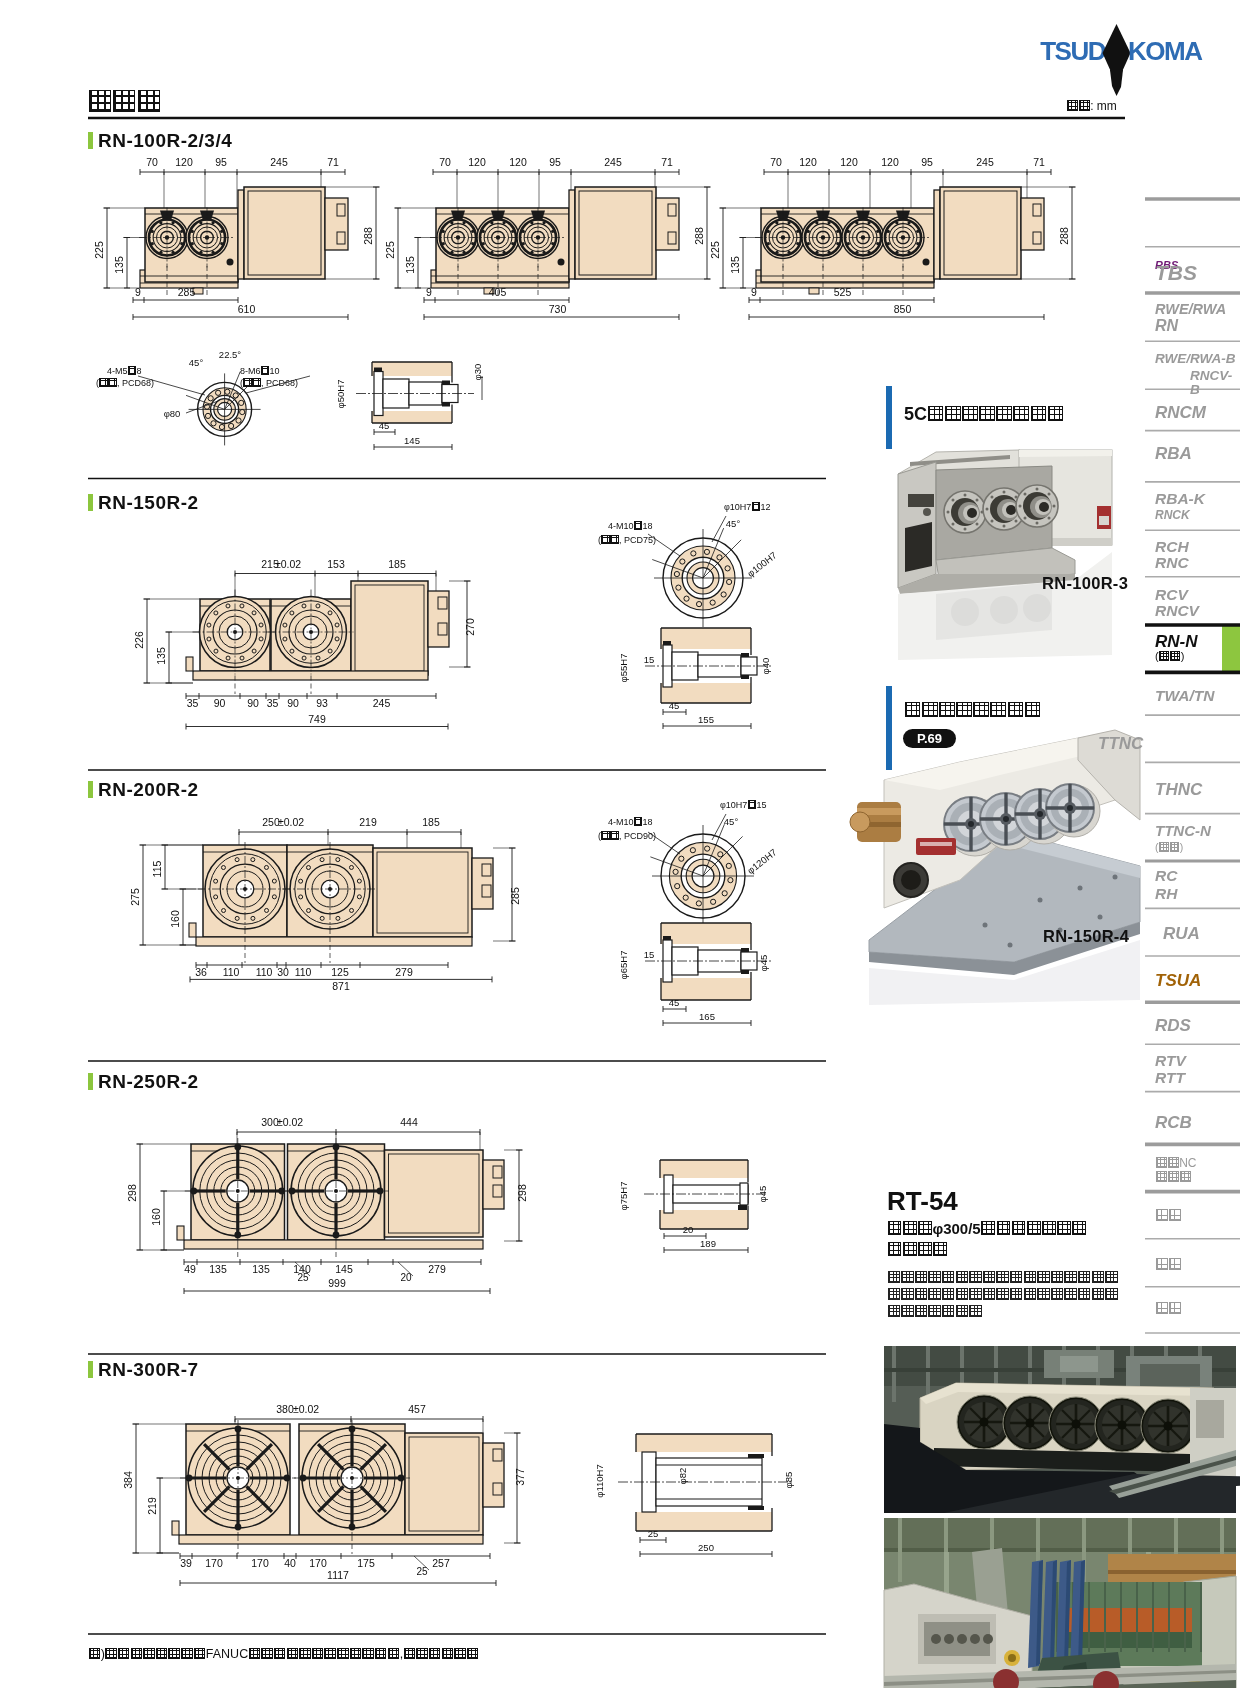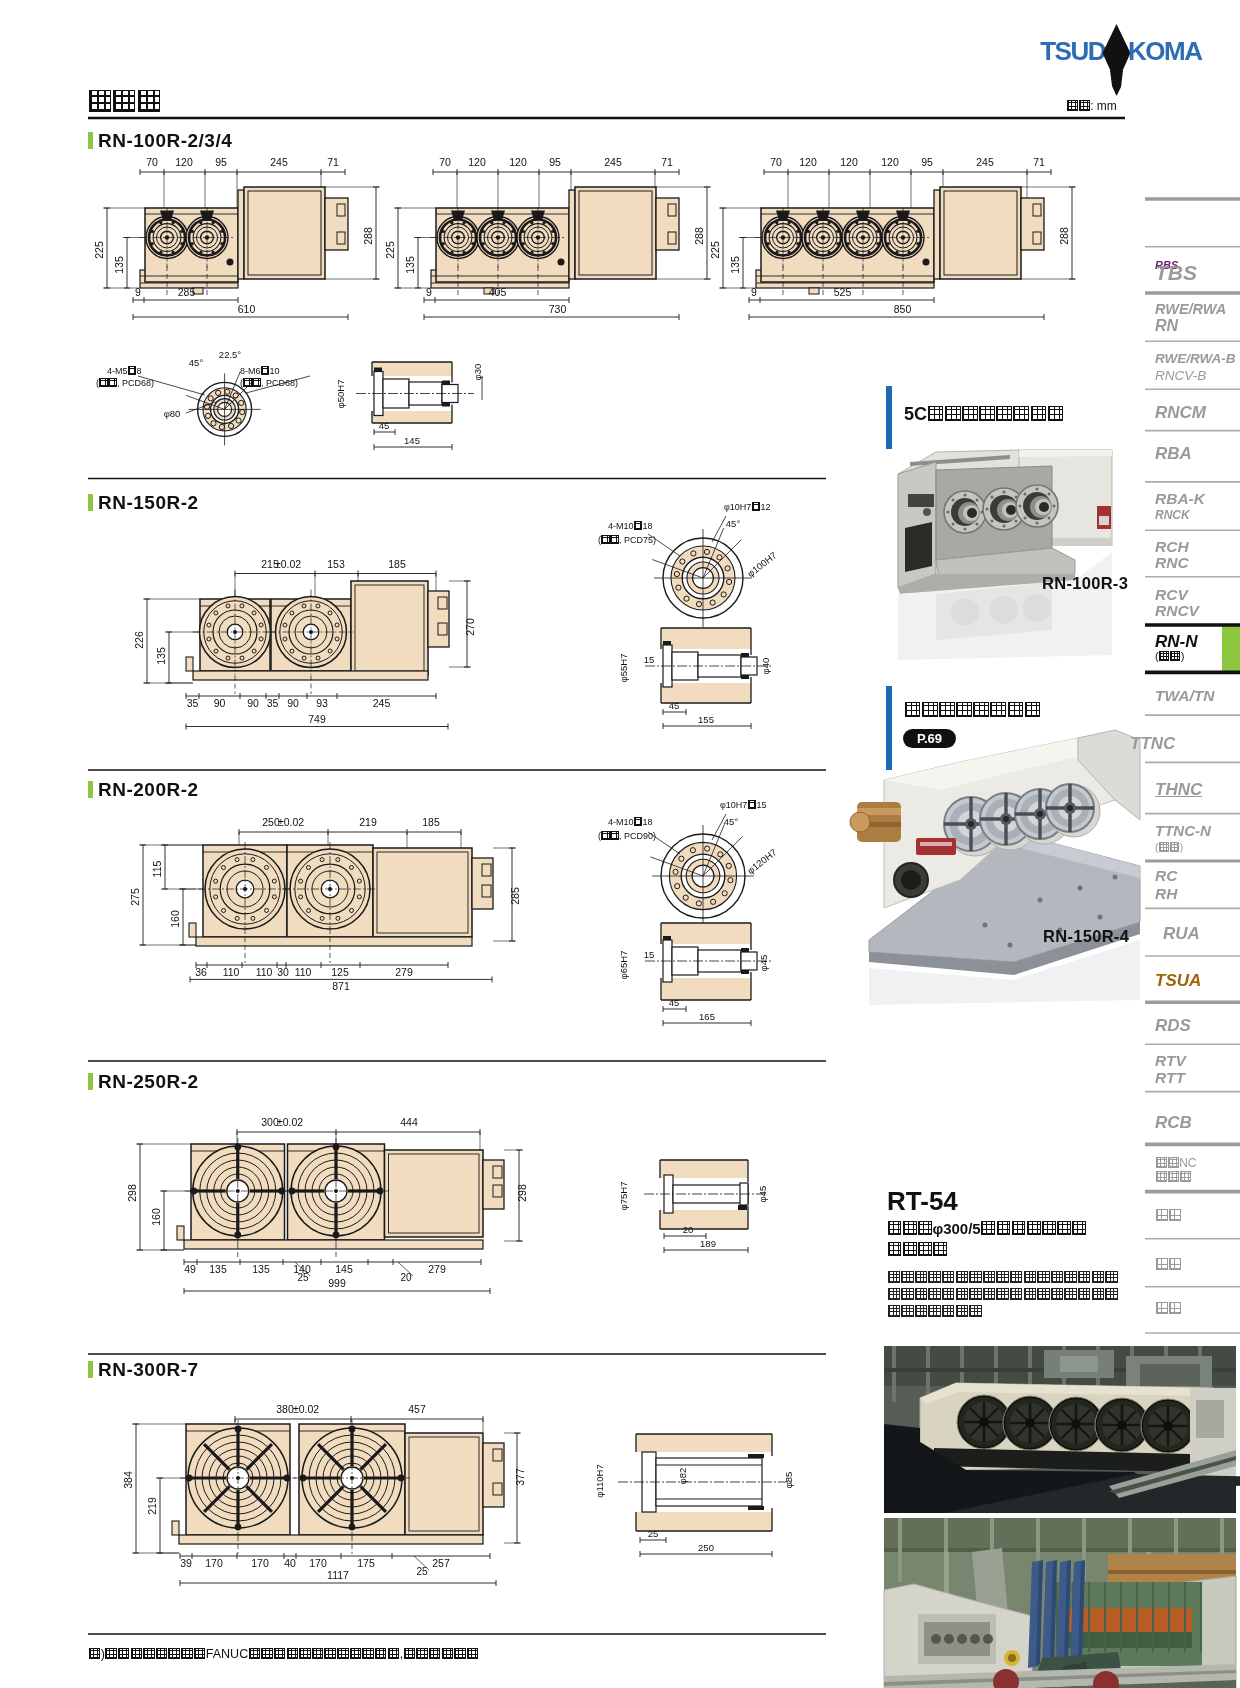"RNCV-B" div { font-weight: normal -> bold; left: 1155px -> 1190px }
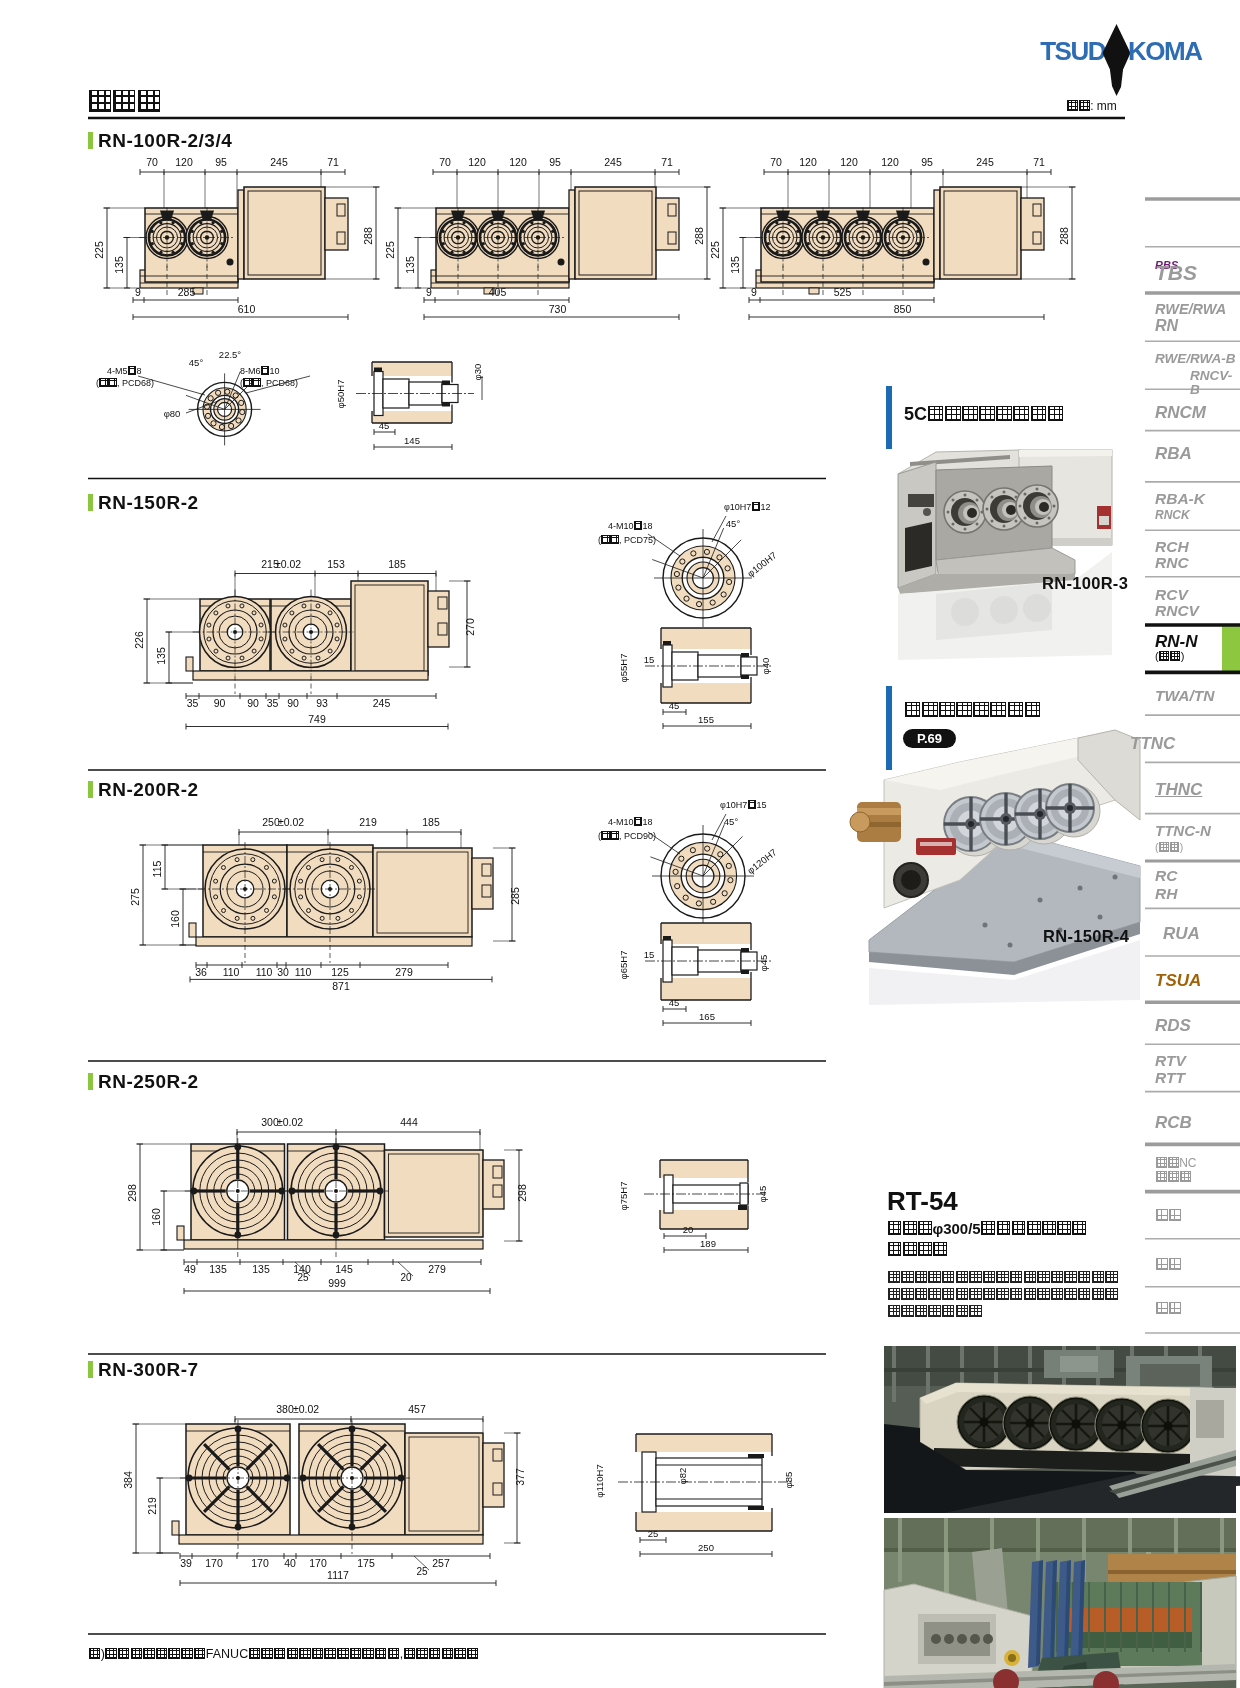"TTNC" div { left: 1130px -> 1098px }
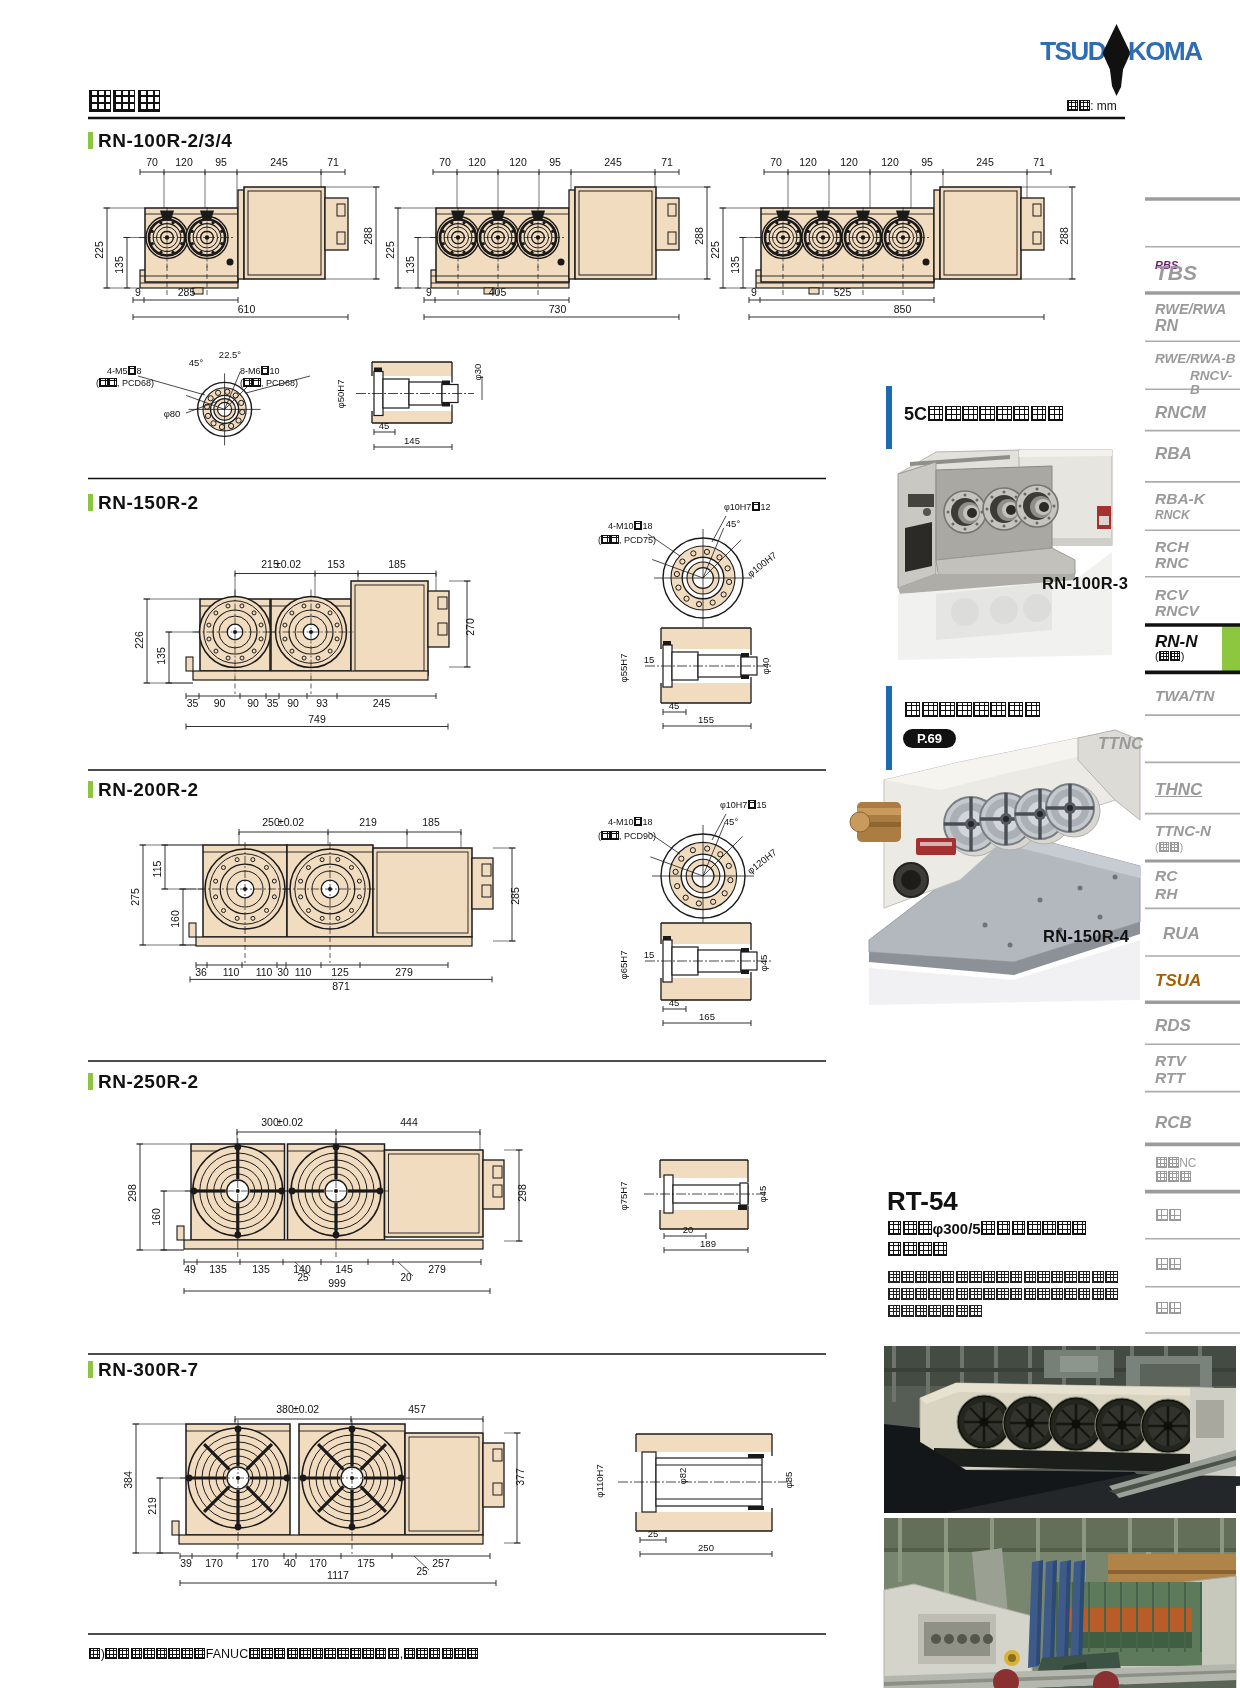"THNC" div { text-decoration: underline -> none }
